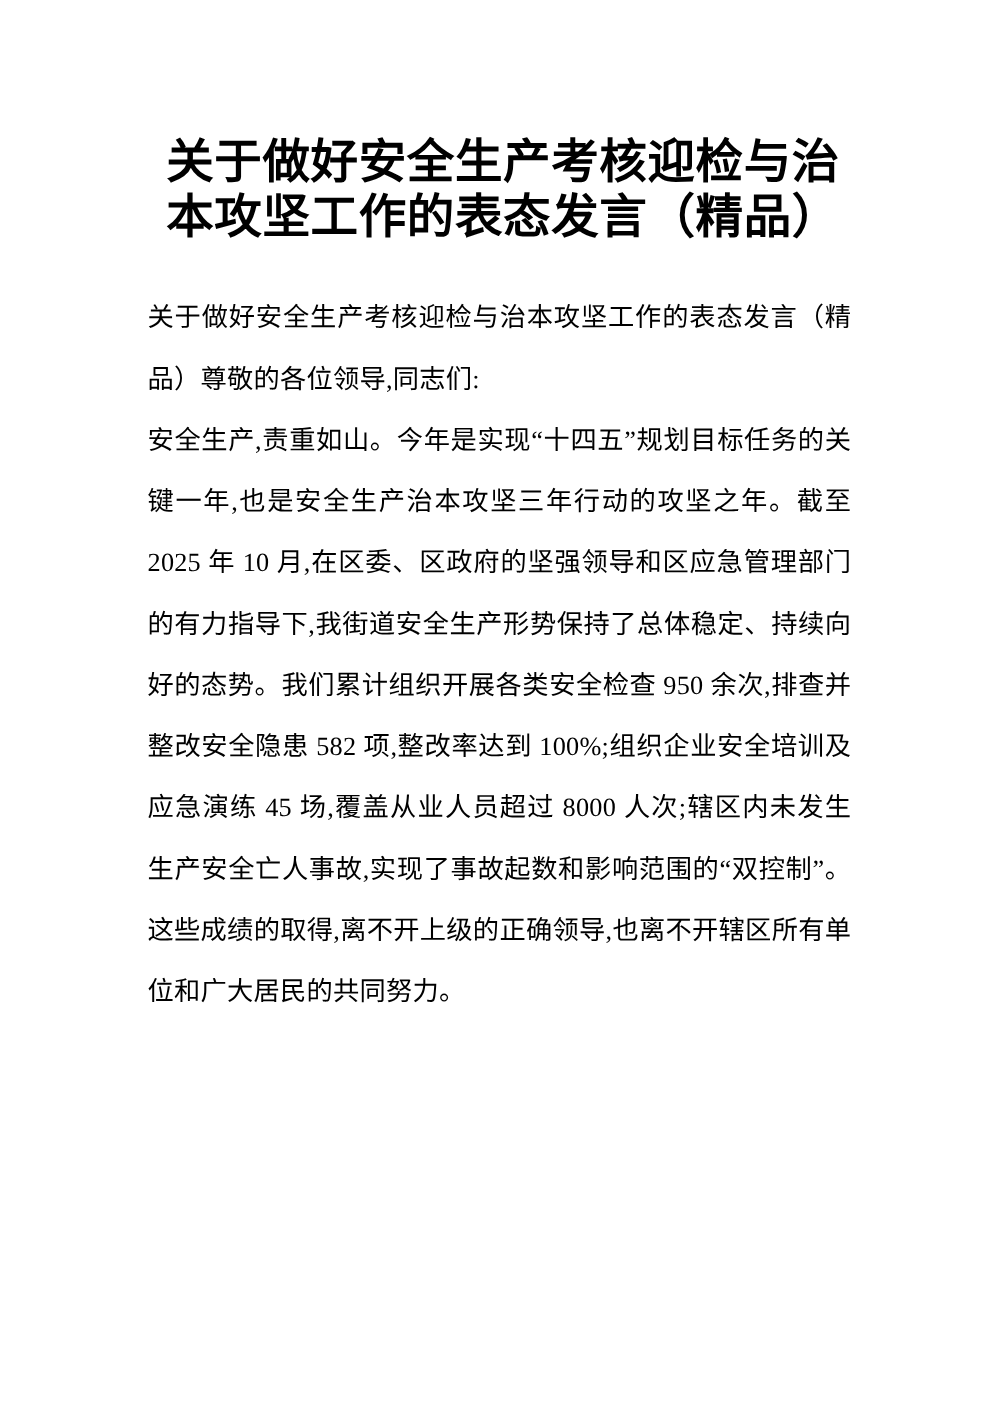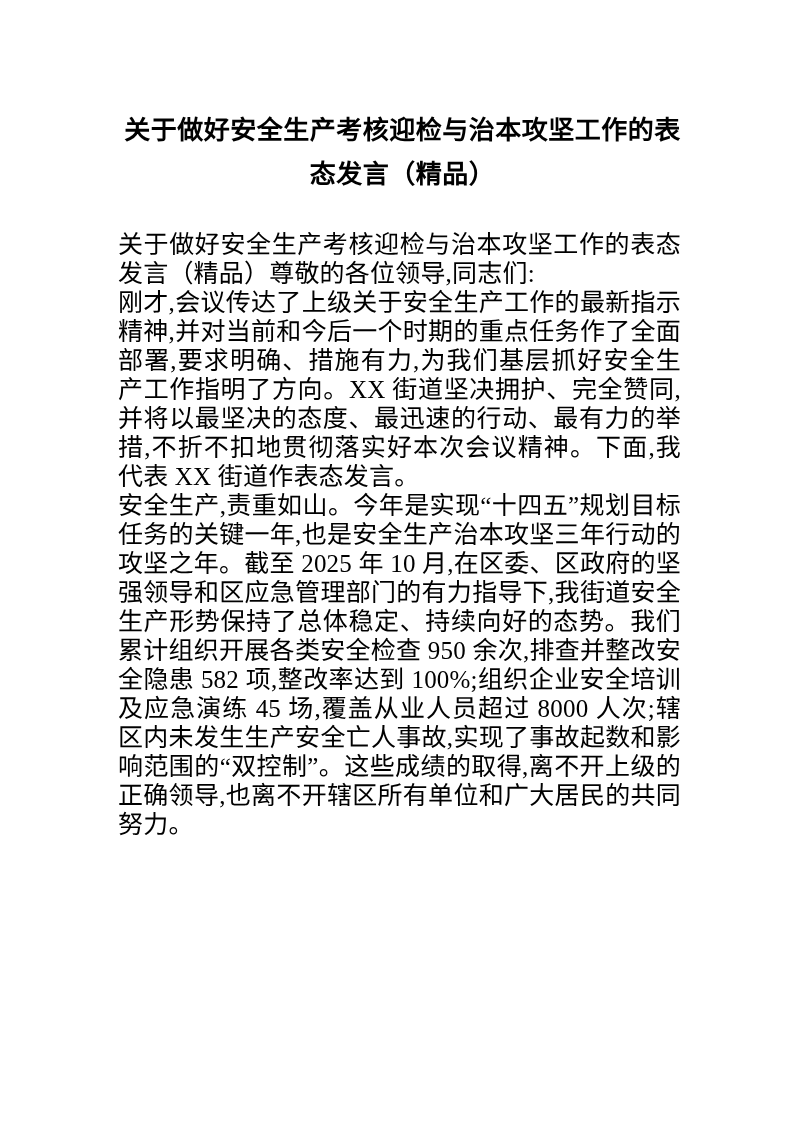"关于做好安全生产考核迎检与治本攻坚工作的表态发言（精品）" .doc-title { font-size: 26px -> 38px }
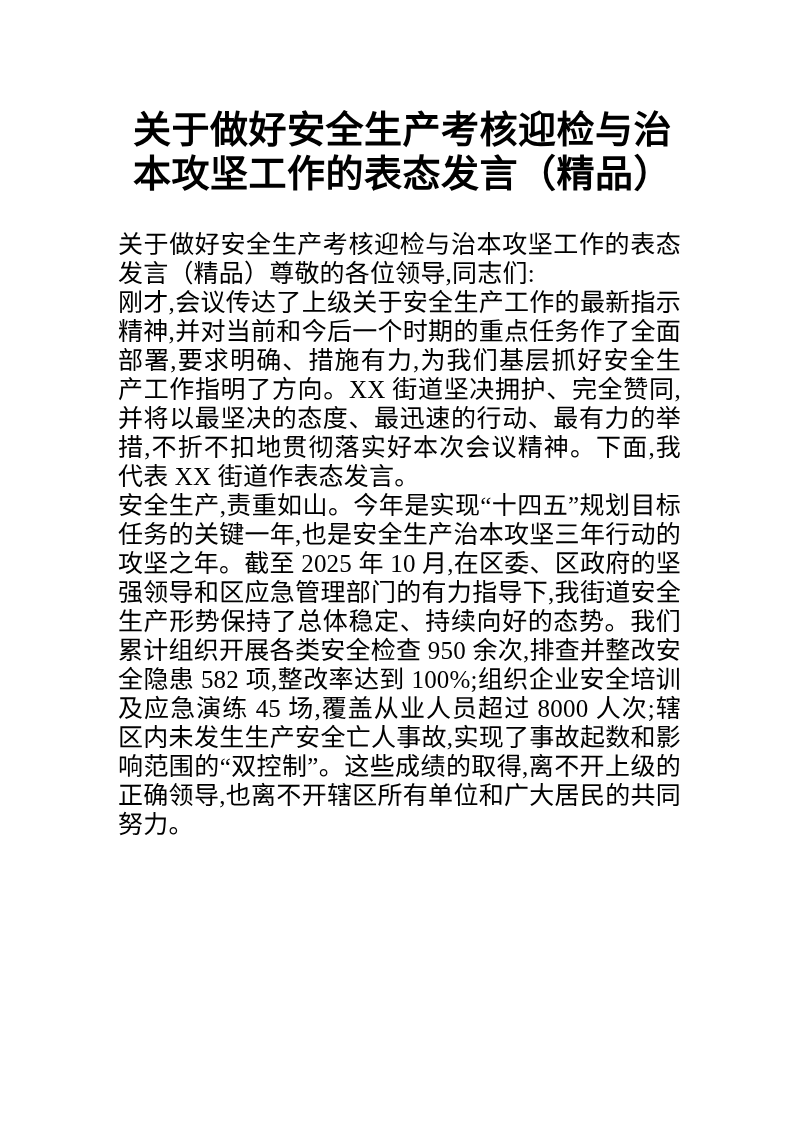"关于做好安全生产考核迎检与治本攻坚工作的表态发言（精品）尊敬的各位领导,同志们:" .body-text { font-size: 25px -> 21px; line-height: 29px -> 49px }
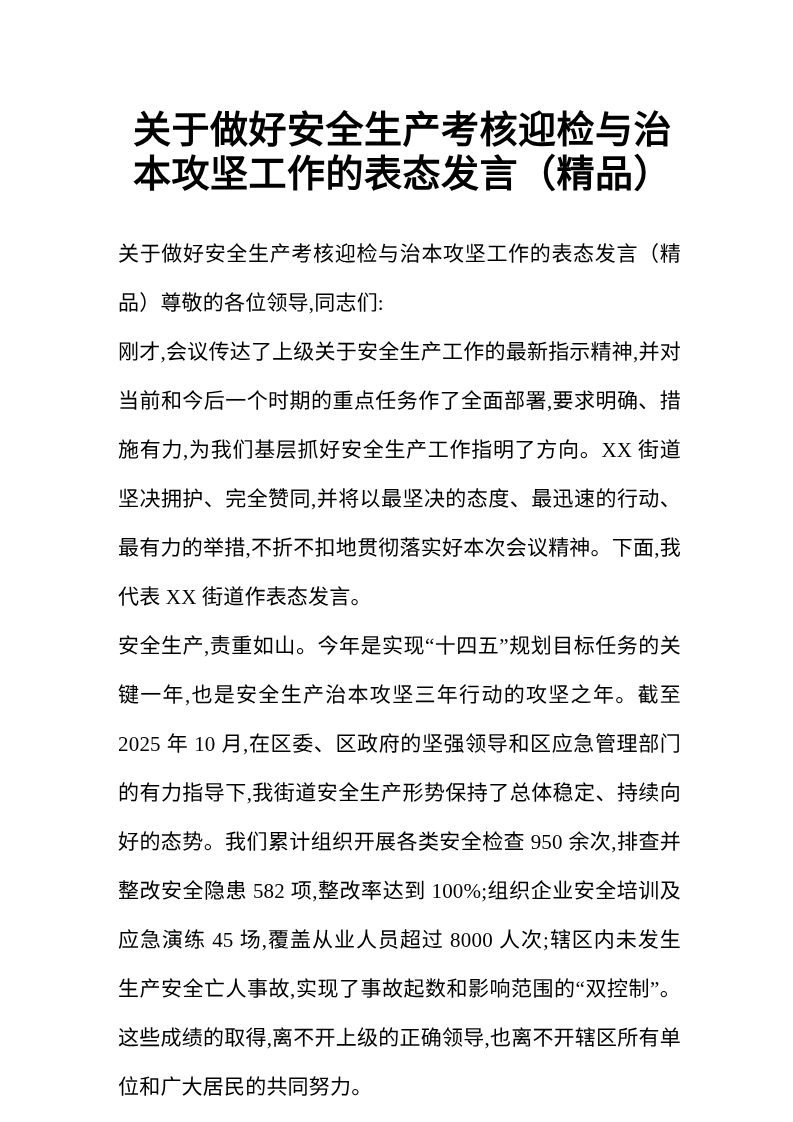"刚才,会议传达了上级关于安全生产工作的最新指示精神,并对当前和今后一个时期的重点" p { html: <p>刚才,会议传达了上级关于安全生产工作的最新指示精神,并对当前和今后一个时期的重点任务作了全面部署,要求明确、措施有力,为我们基层抓好安全生产工作指明了方向。XX 街道坚决拥护、完全赞同,并将以最坚决的态度、最迅速的行动、最有力的举措,不折不扣地贯彻落实好本次会议精神。下面,我代表 XX 街道作表态发言。</p> -> none }
